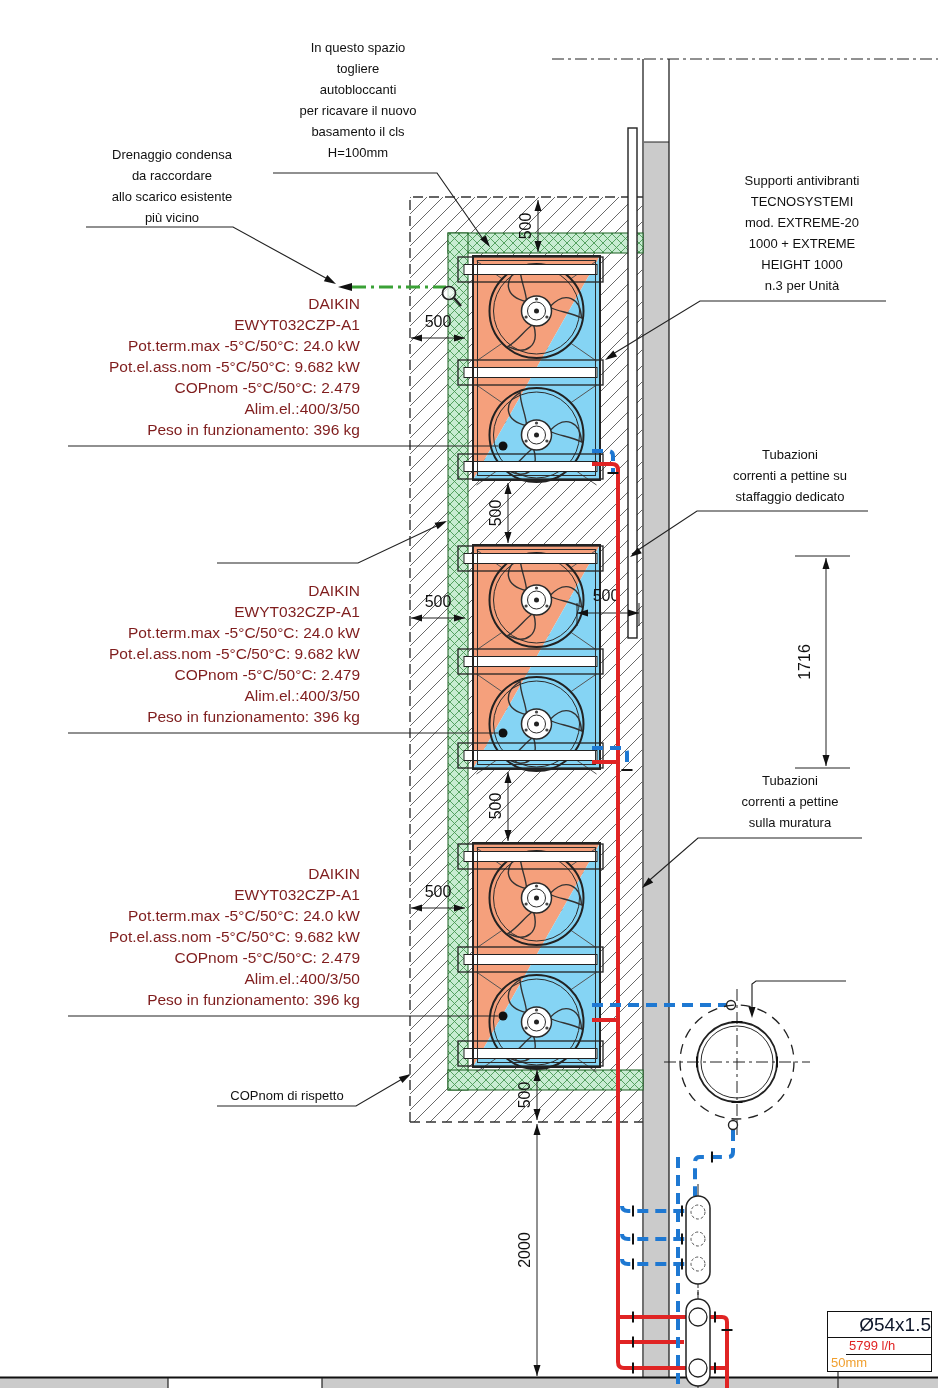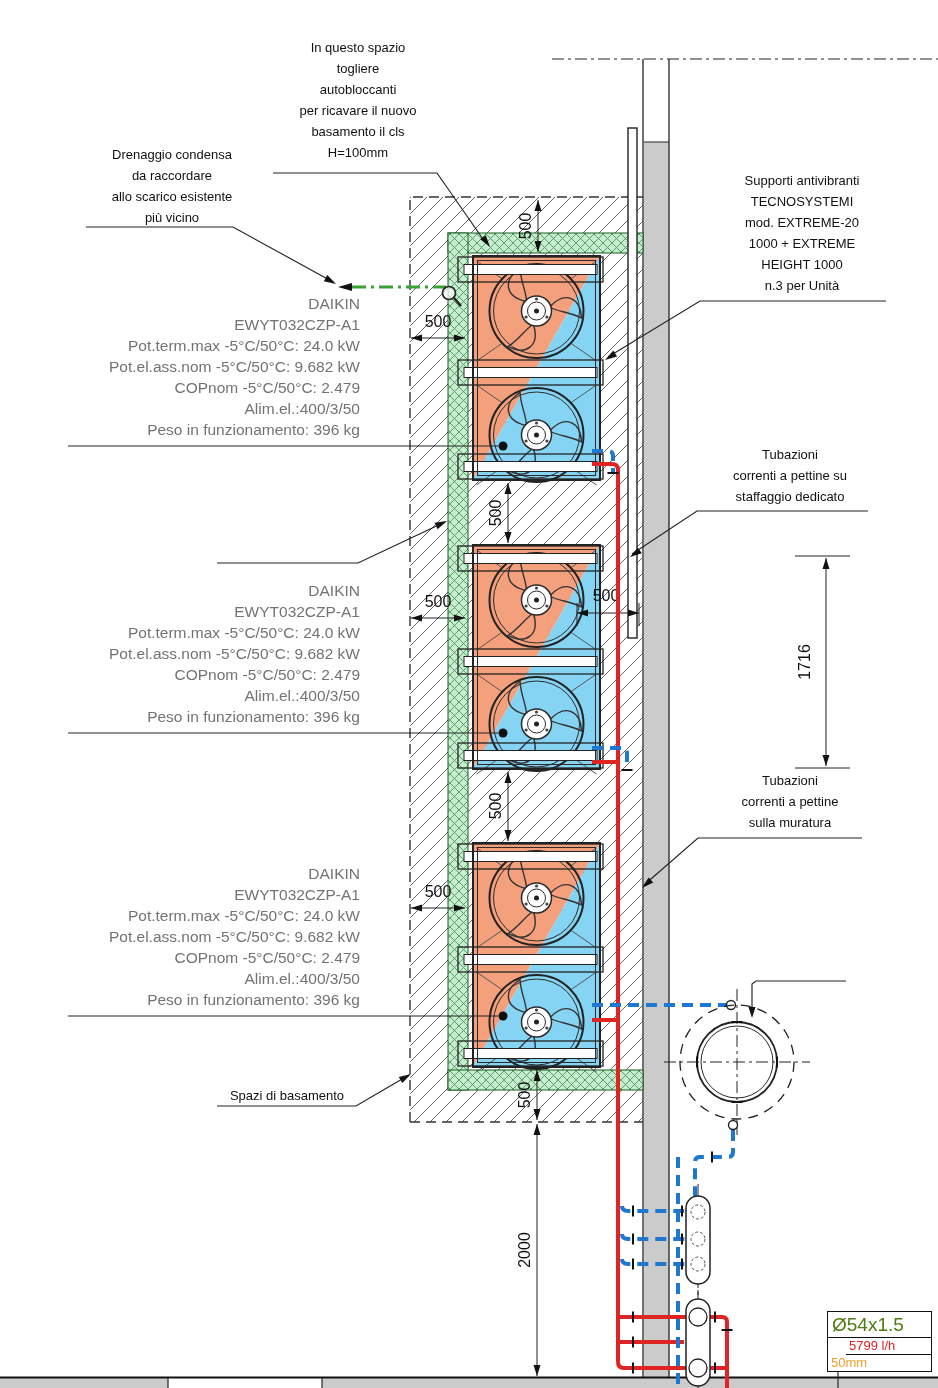"DAIKIN" .daikin { color: #737373 -> #7f1d1d }
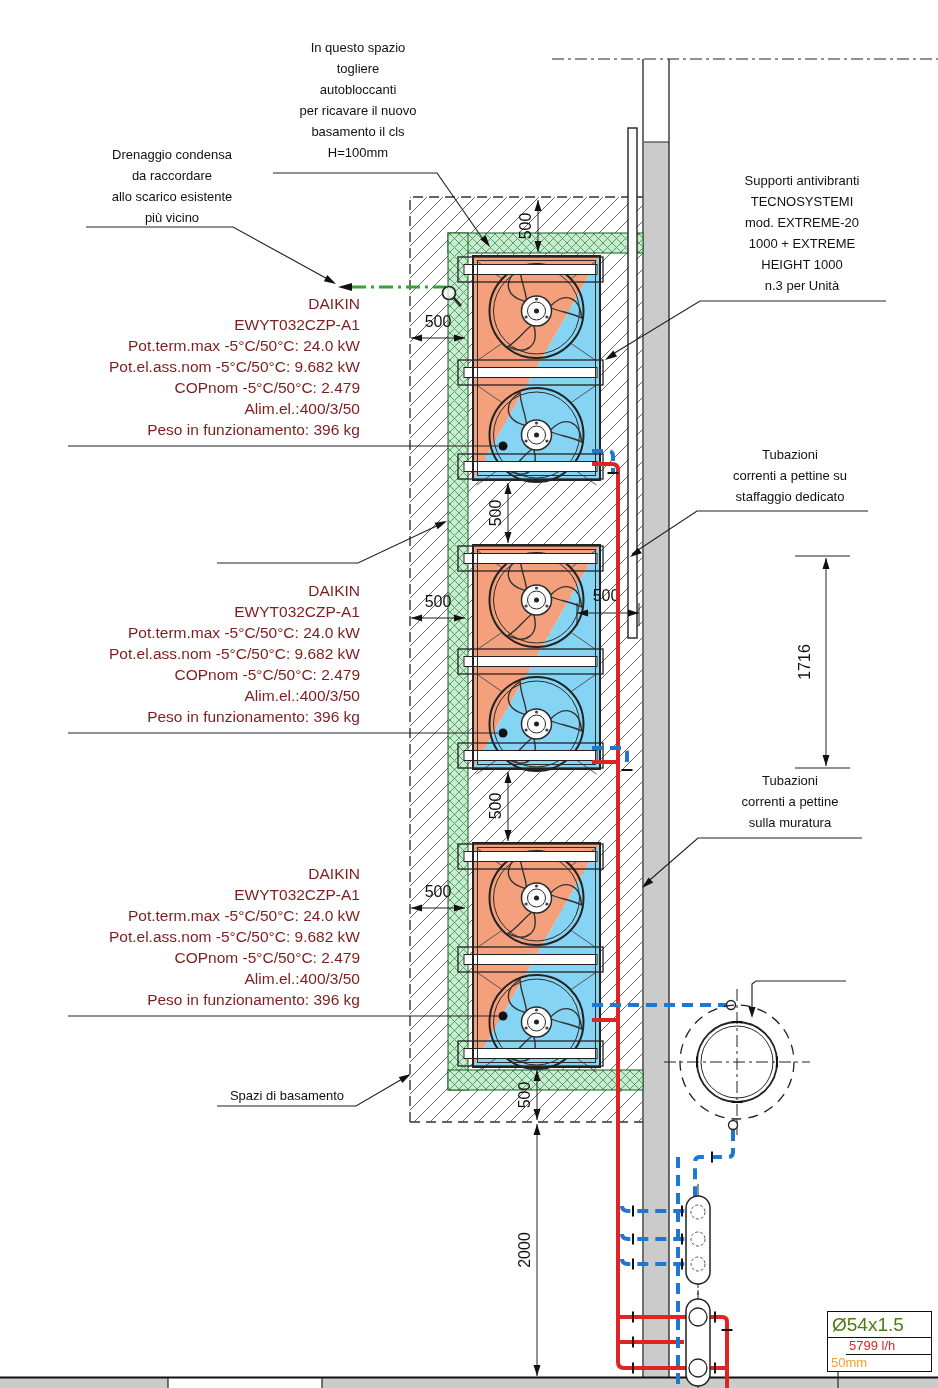"Spazi di basamento" div.note { text: Spazi di basamento -> COPnom di rispetto }
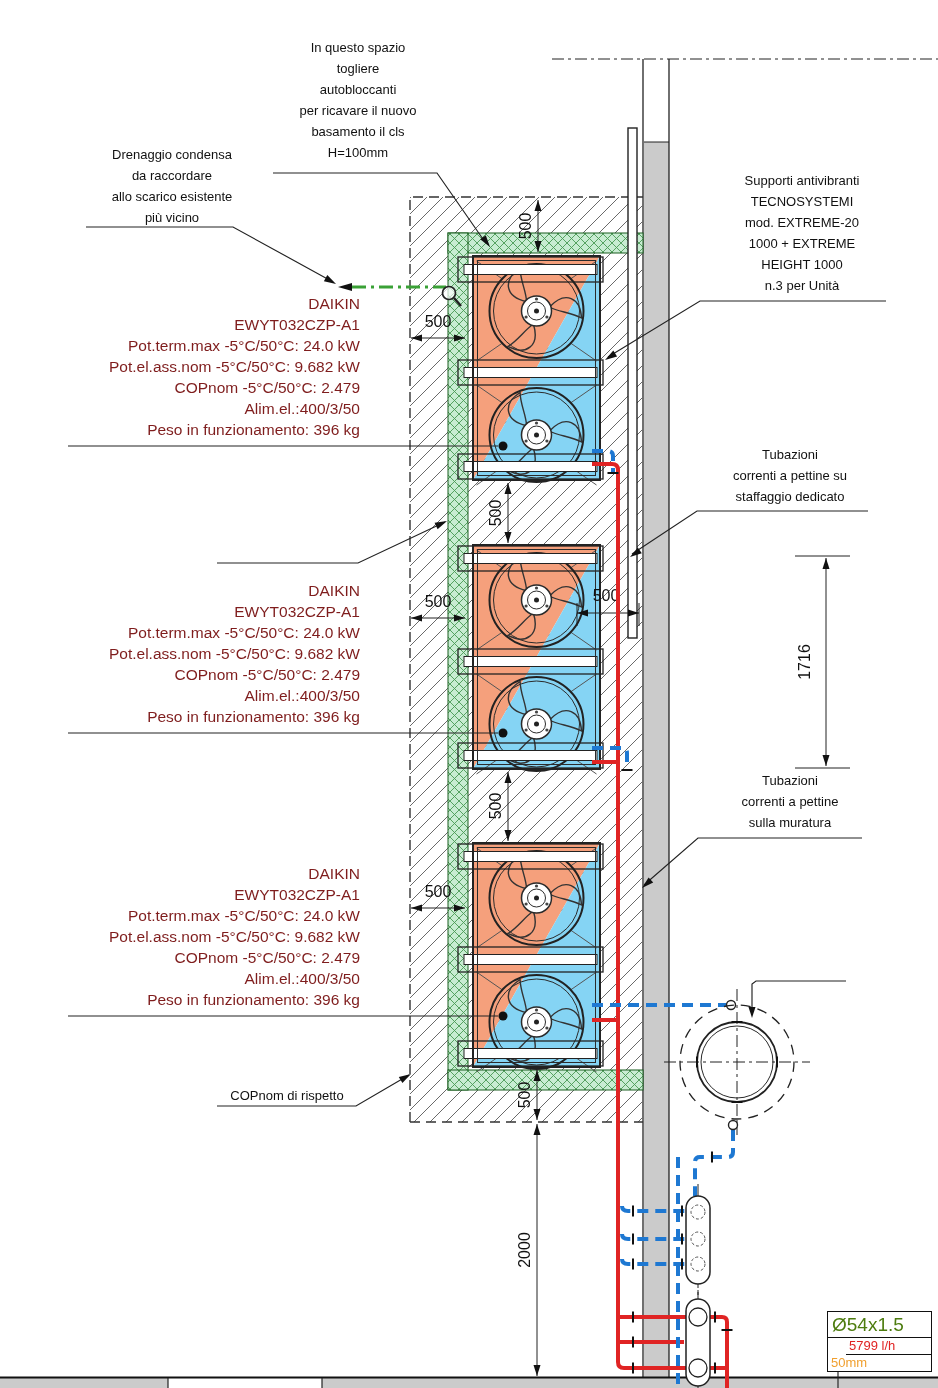"Ø54x1.5" .specbox .r1 { color: #4d7c0f -> #0f172a; text-align: none -> right }
